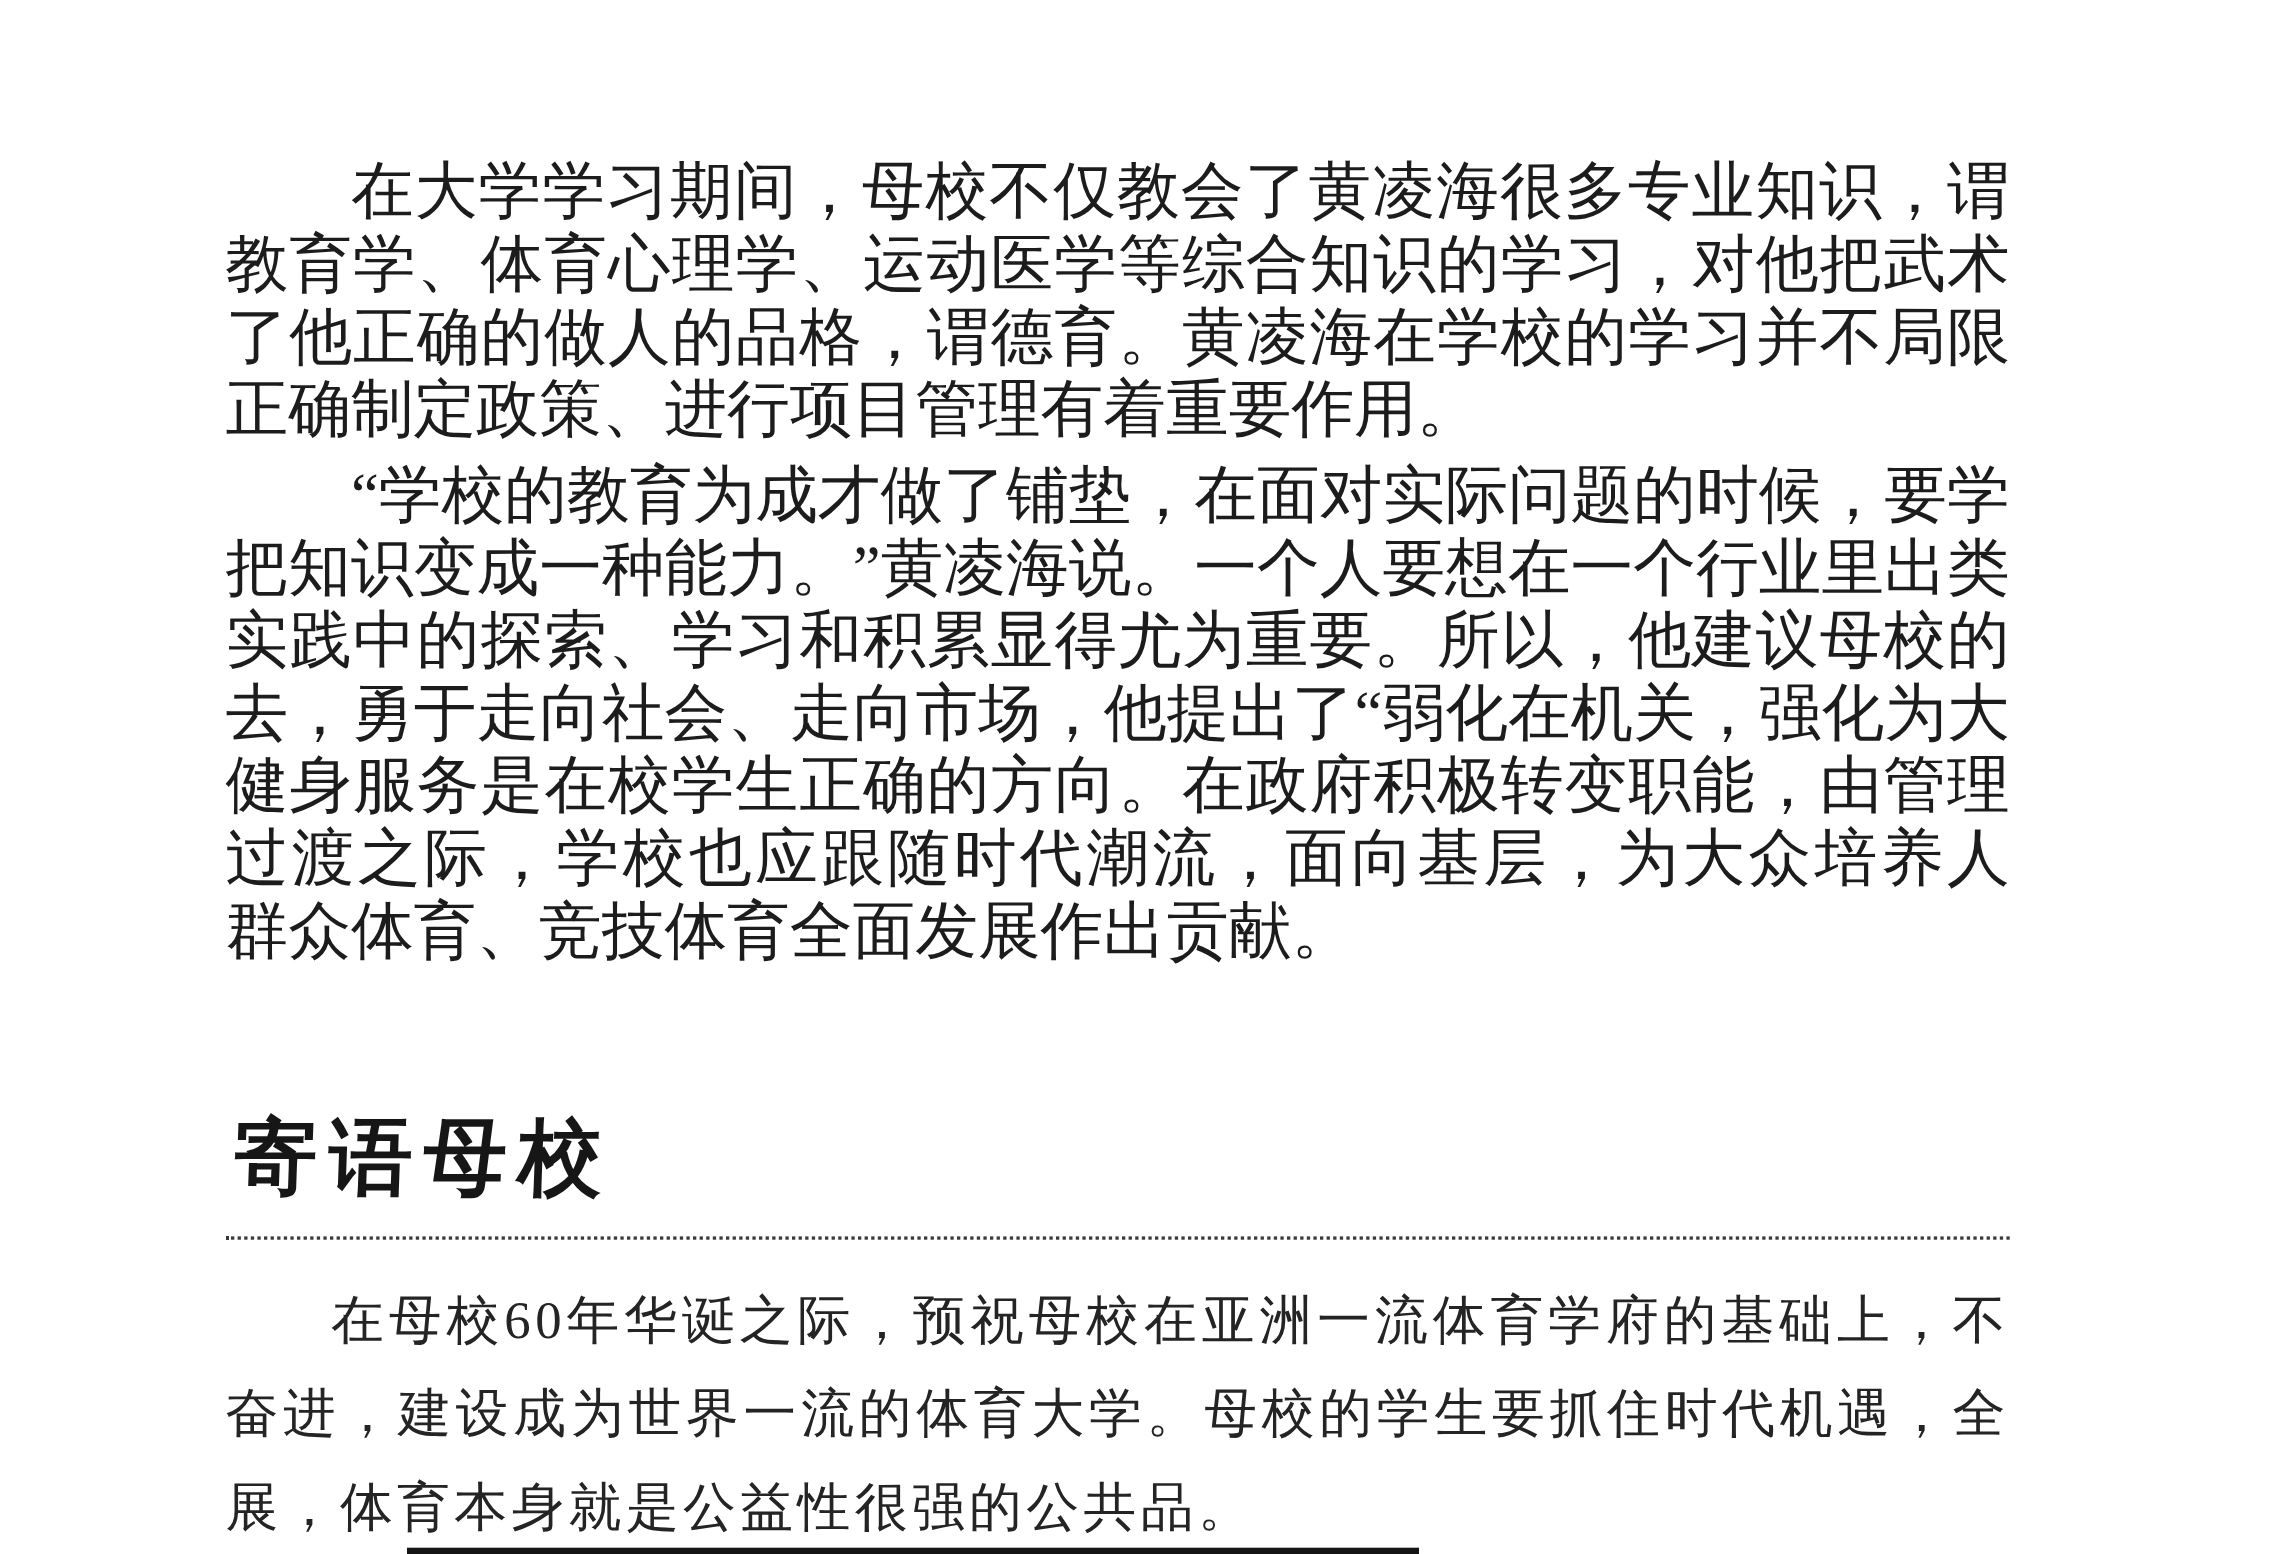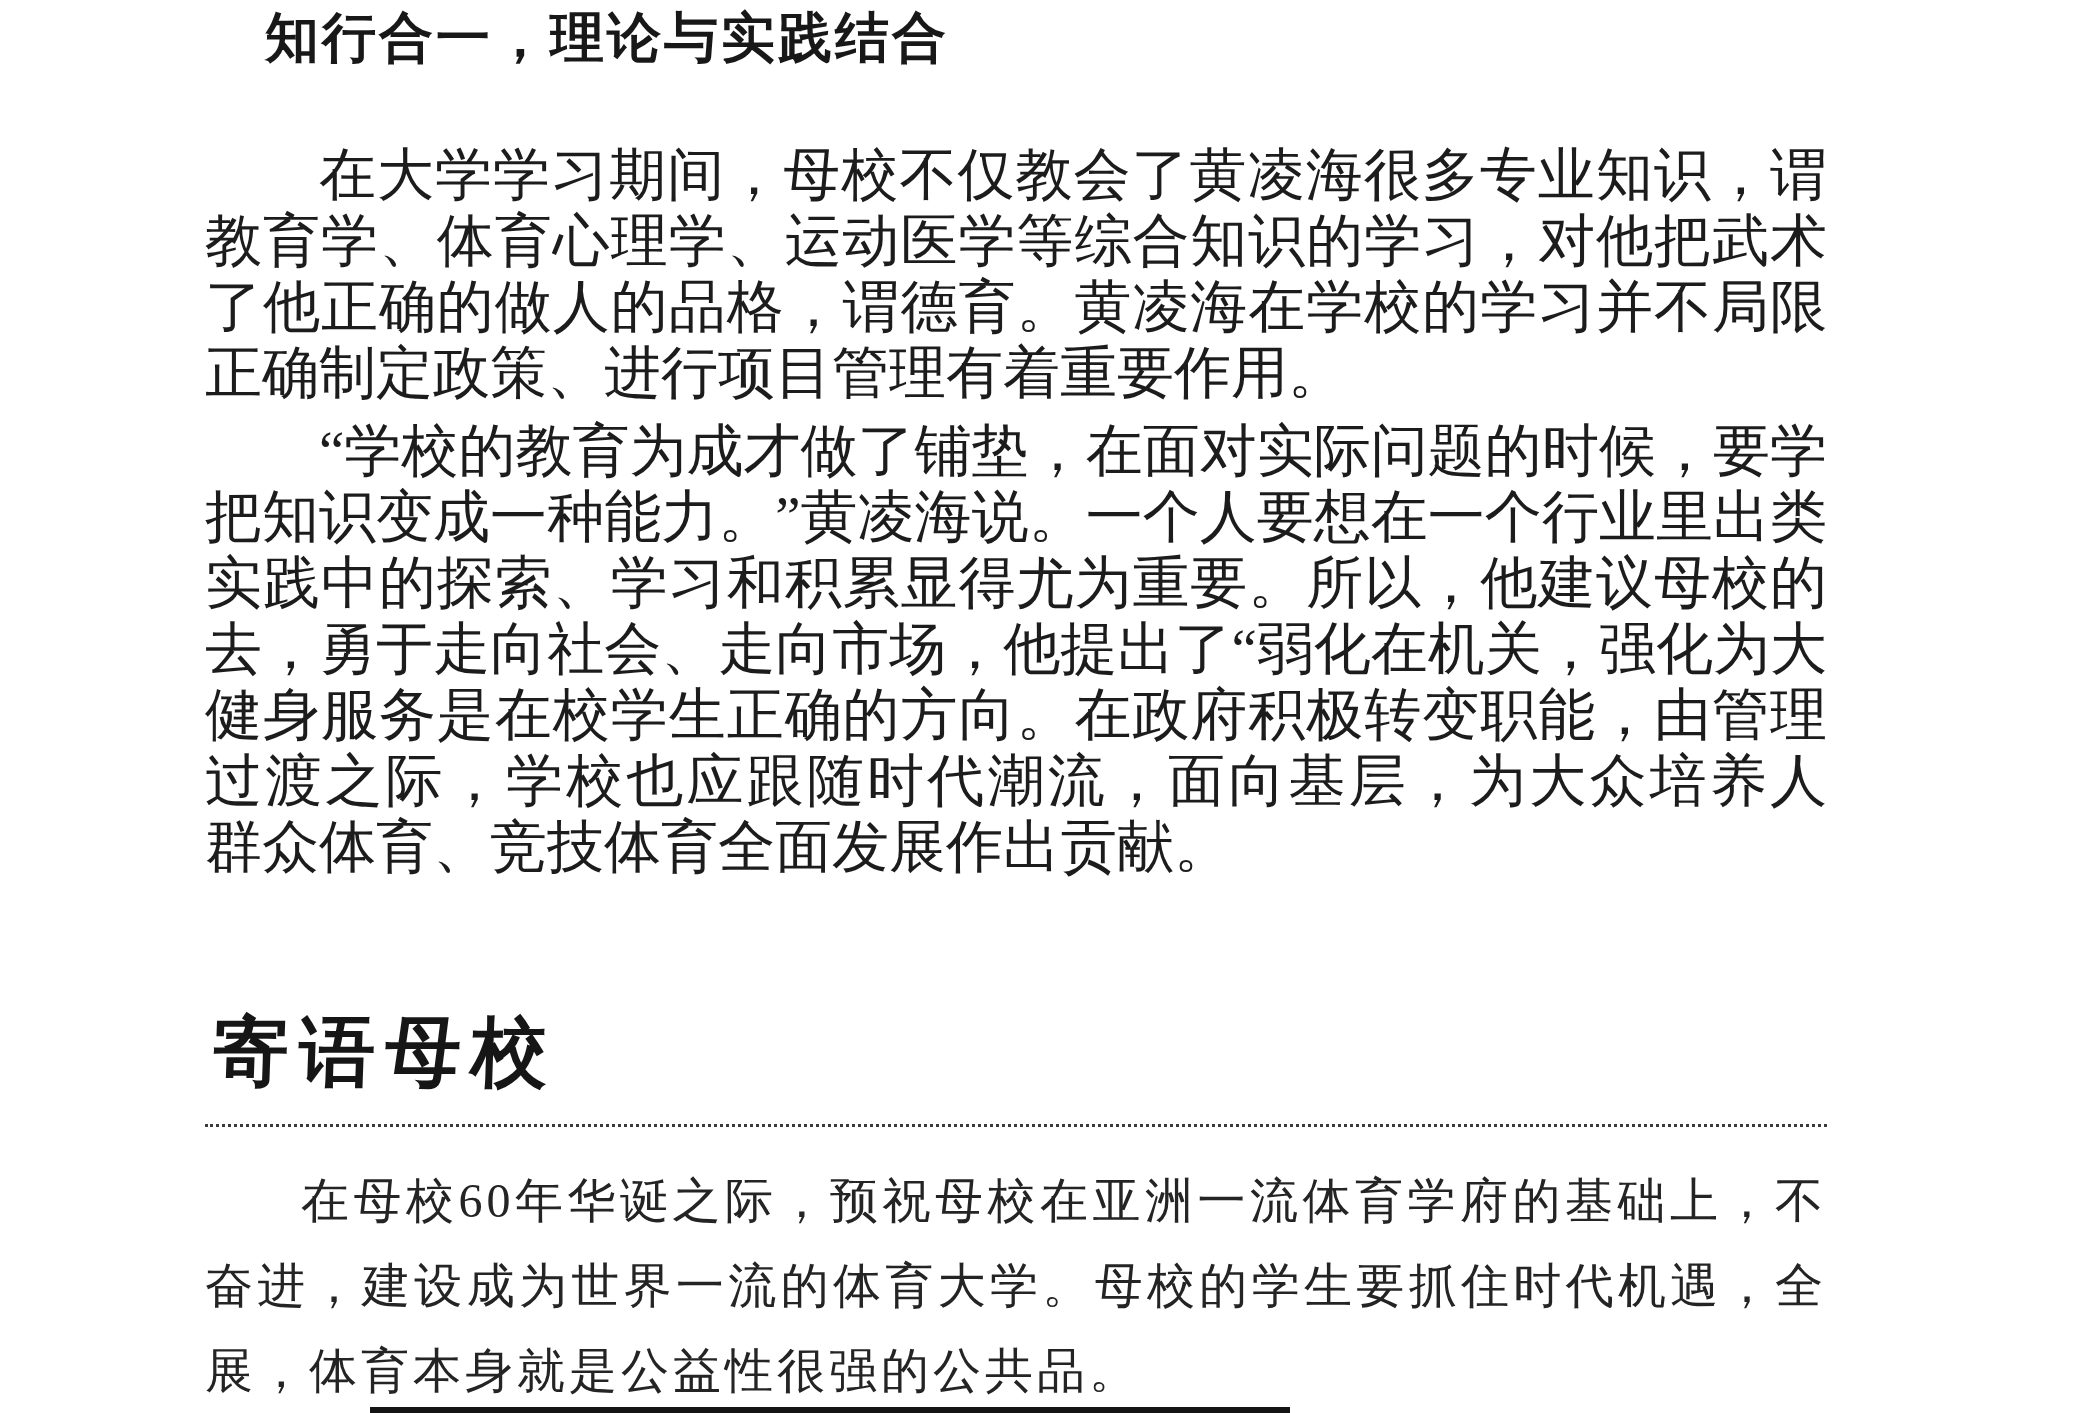"知行合一，理论与实践结合" div.main-heading { html: <div>知行合一，理论与实践结合</div> -> none }
